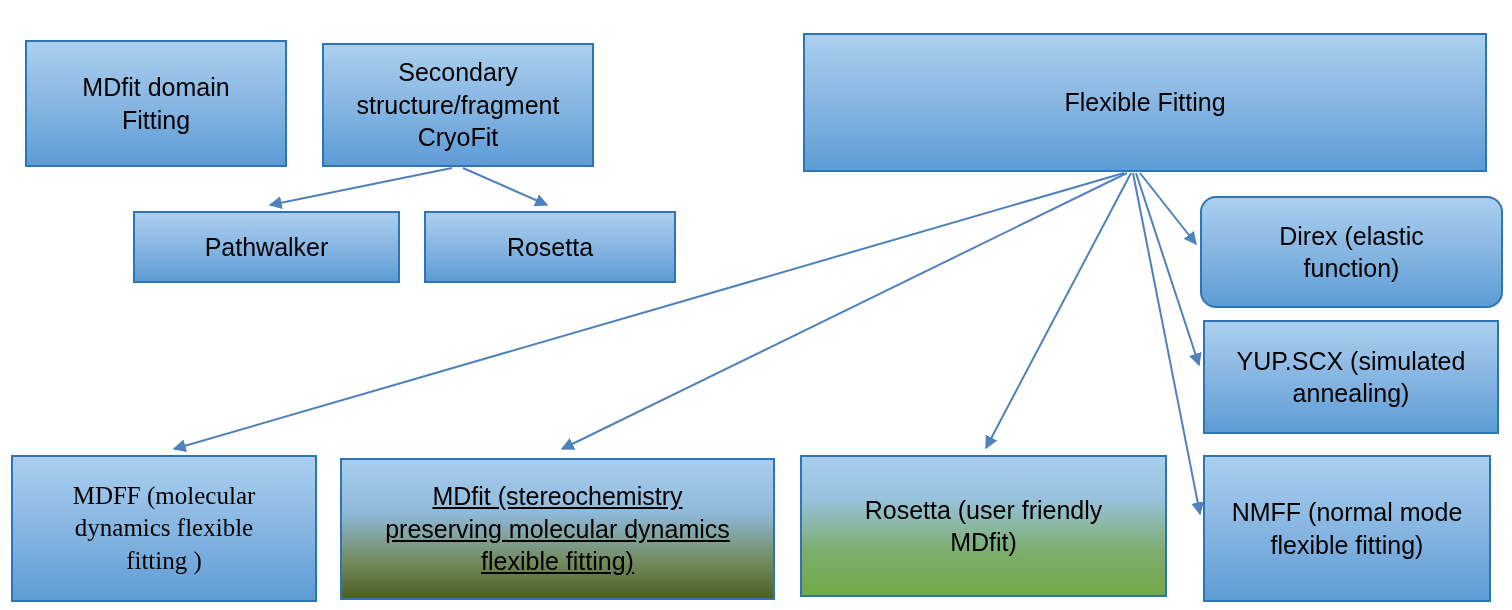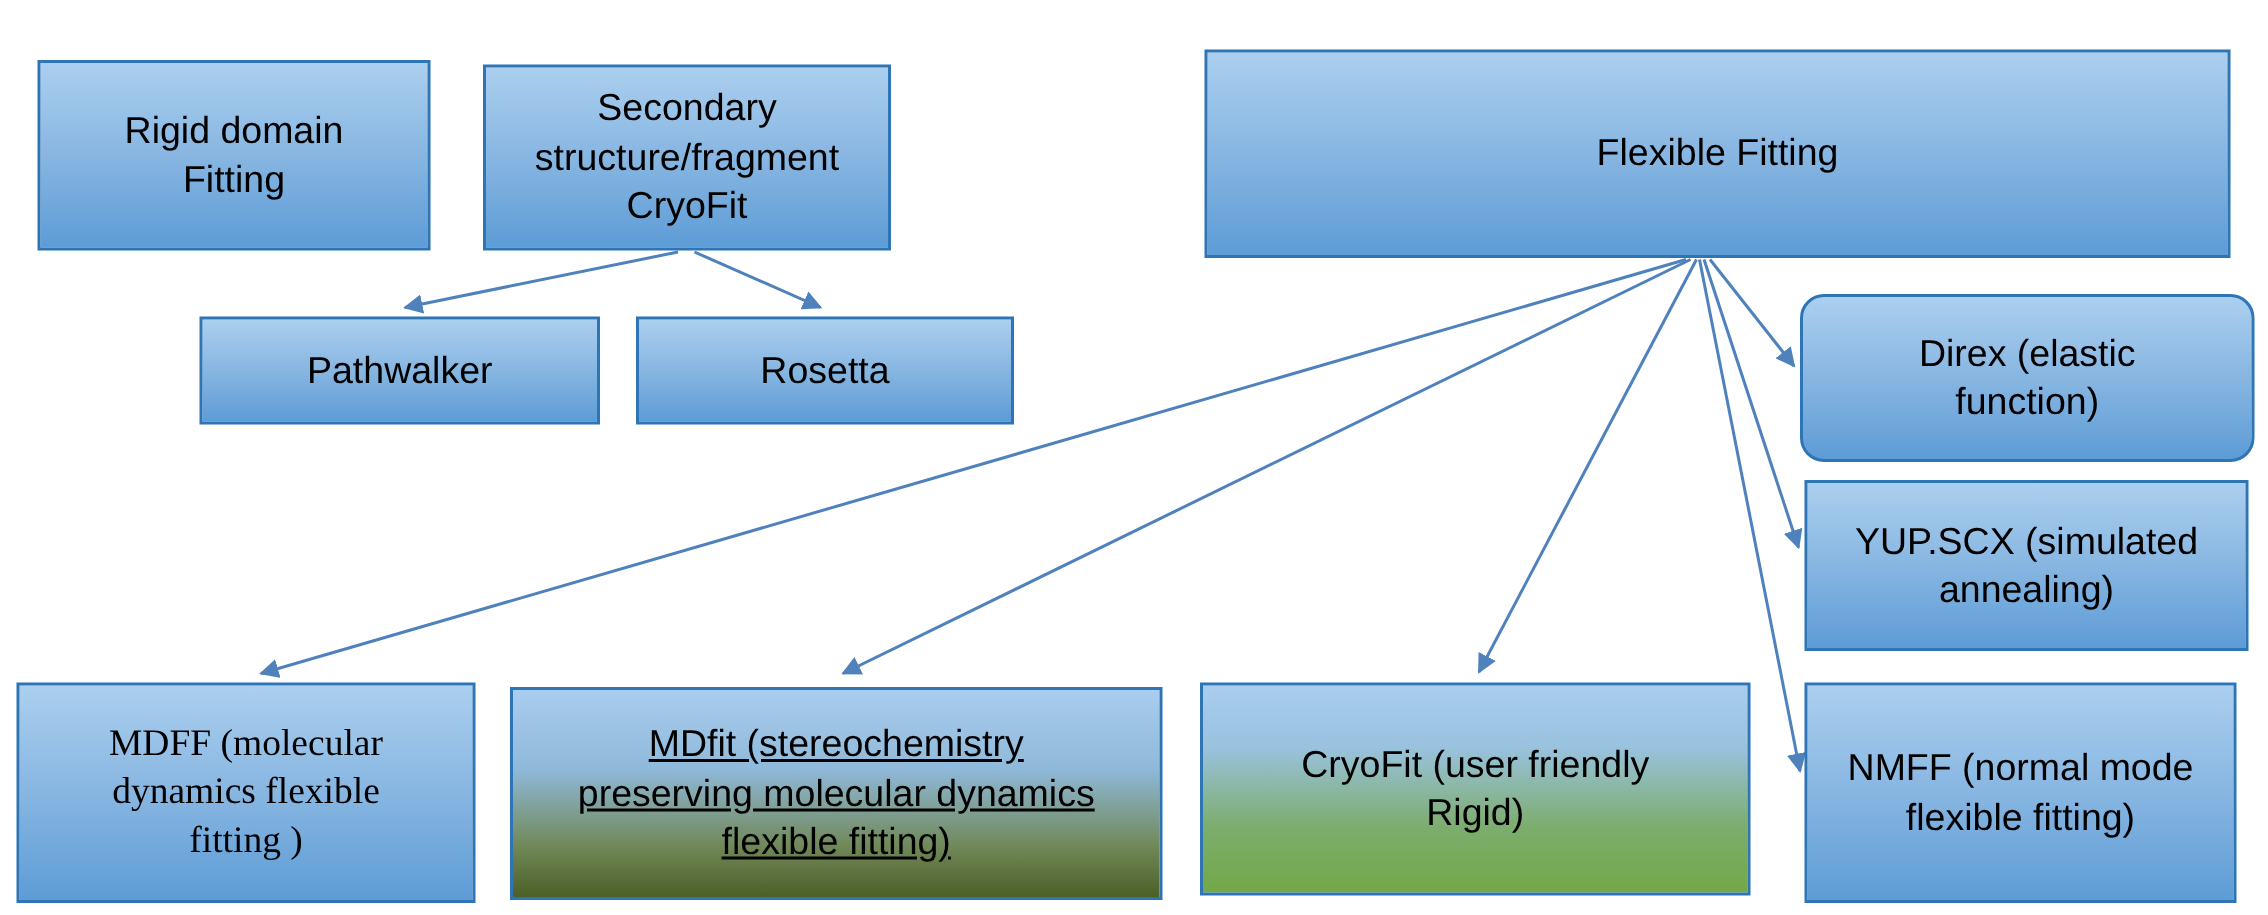"Rigid domain Fitting" span { text: Rigid -> MDfit }
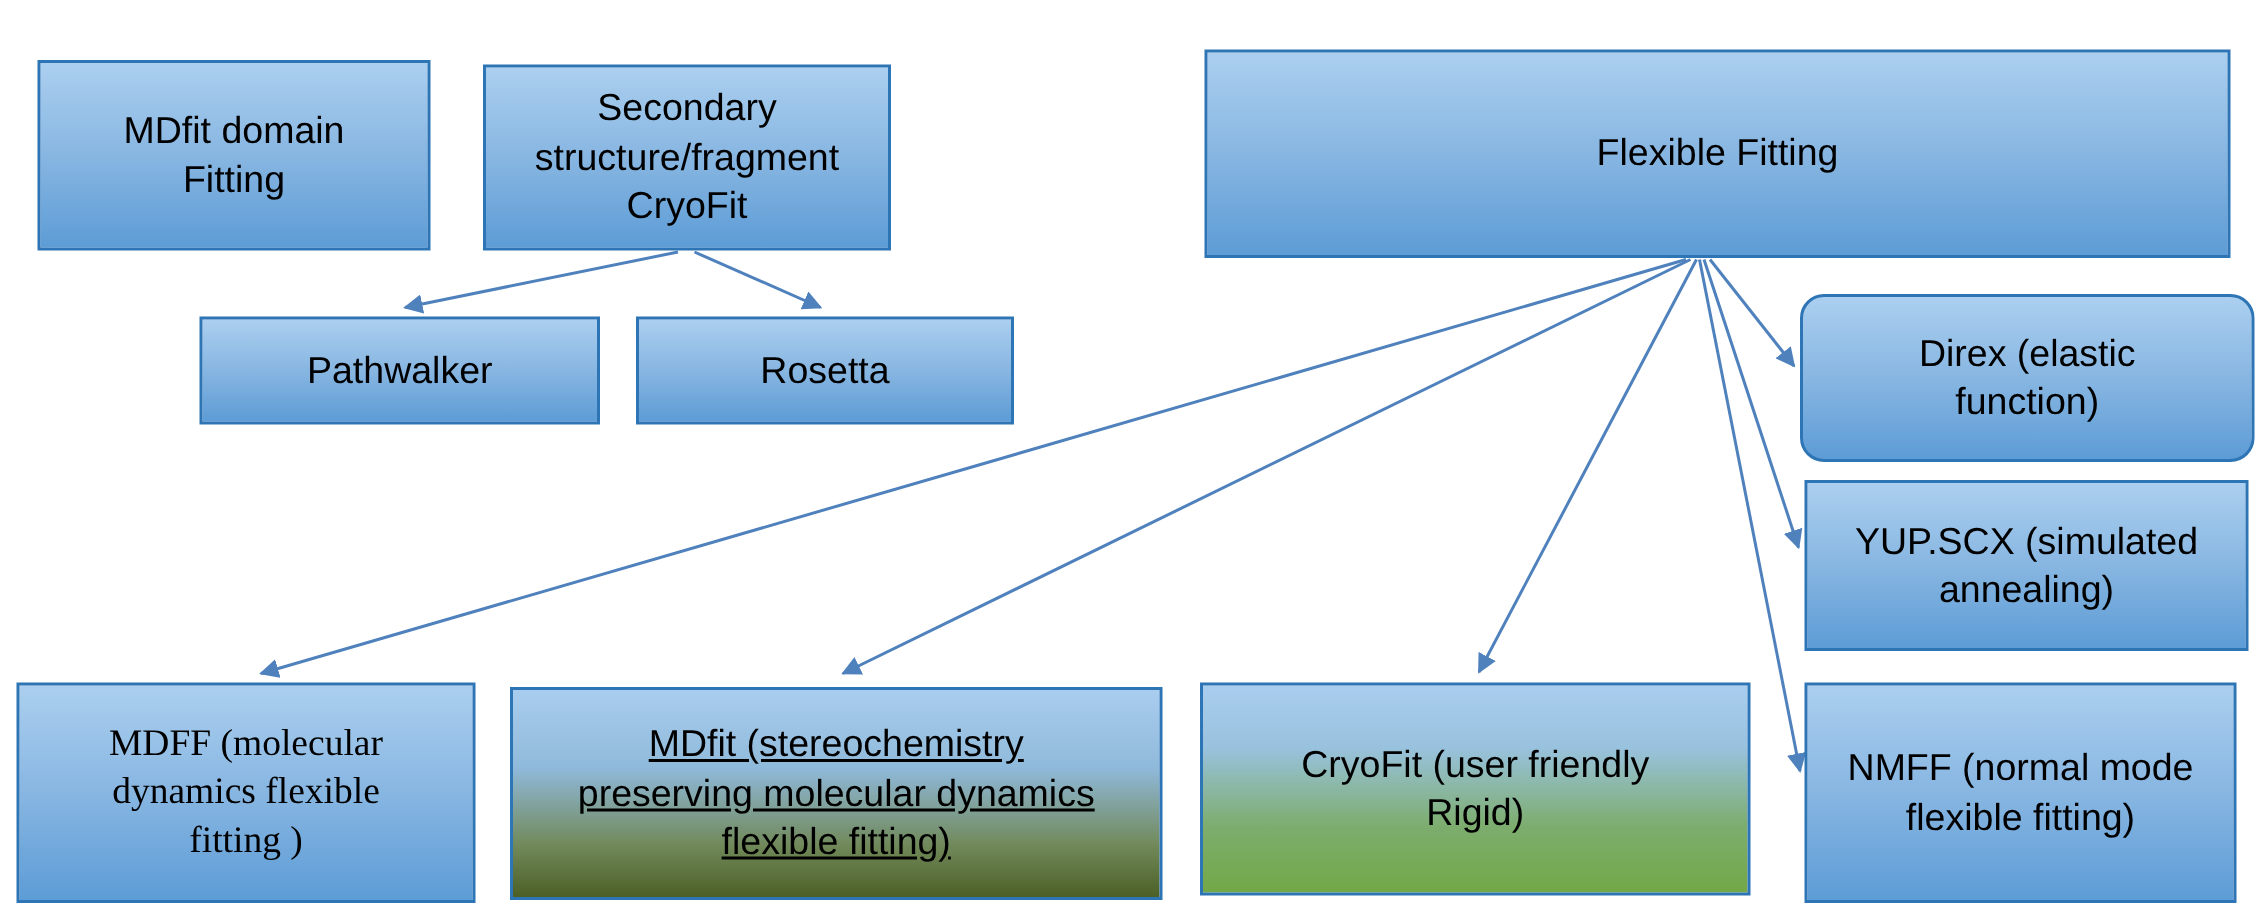"CryoFit (user friendly Rigid)" span { text: CryoFit (user friendly Rigid -> Rosetta (user friendly MDfit }
